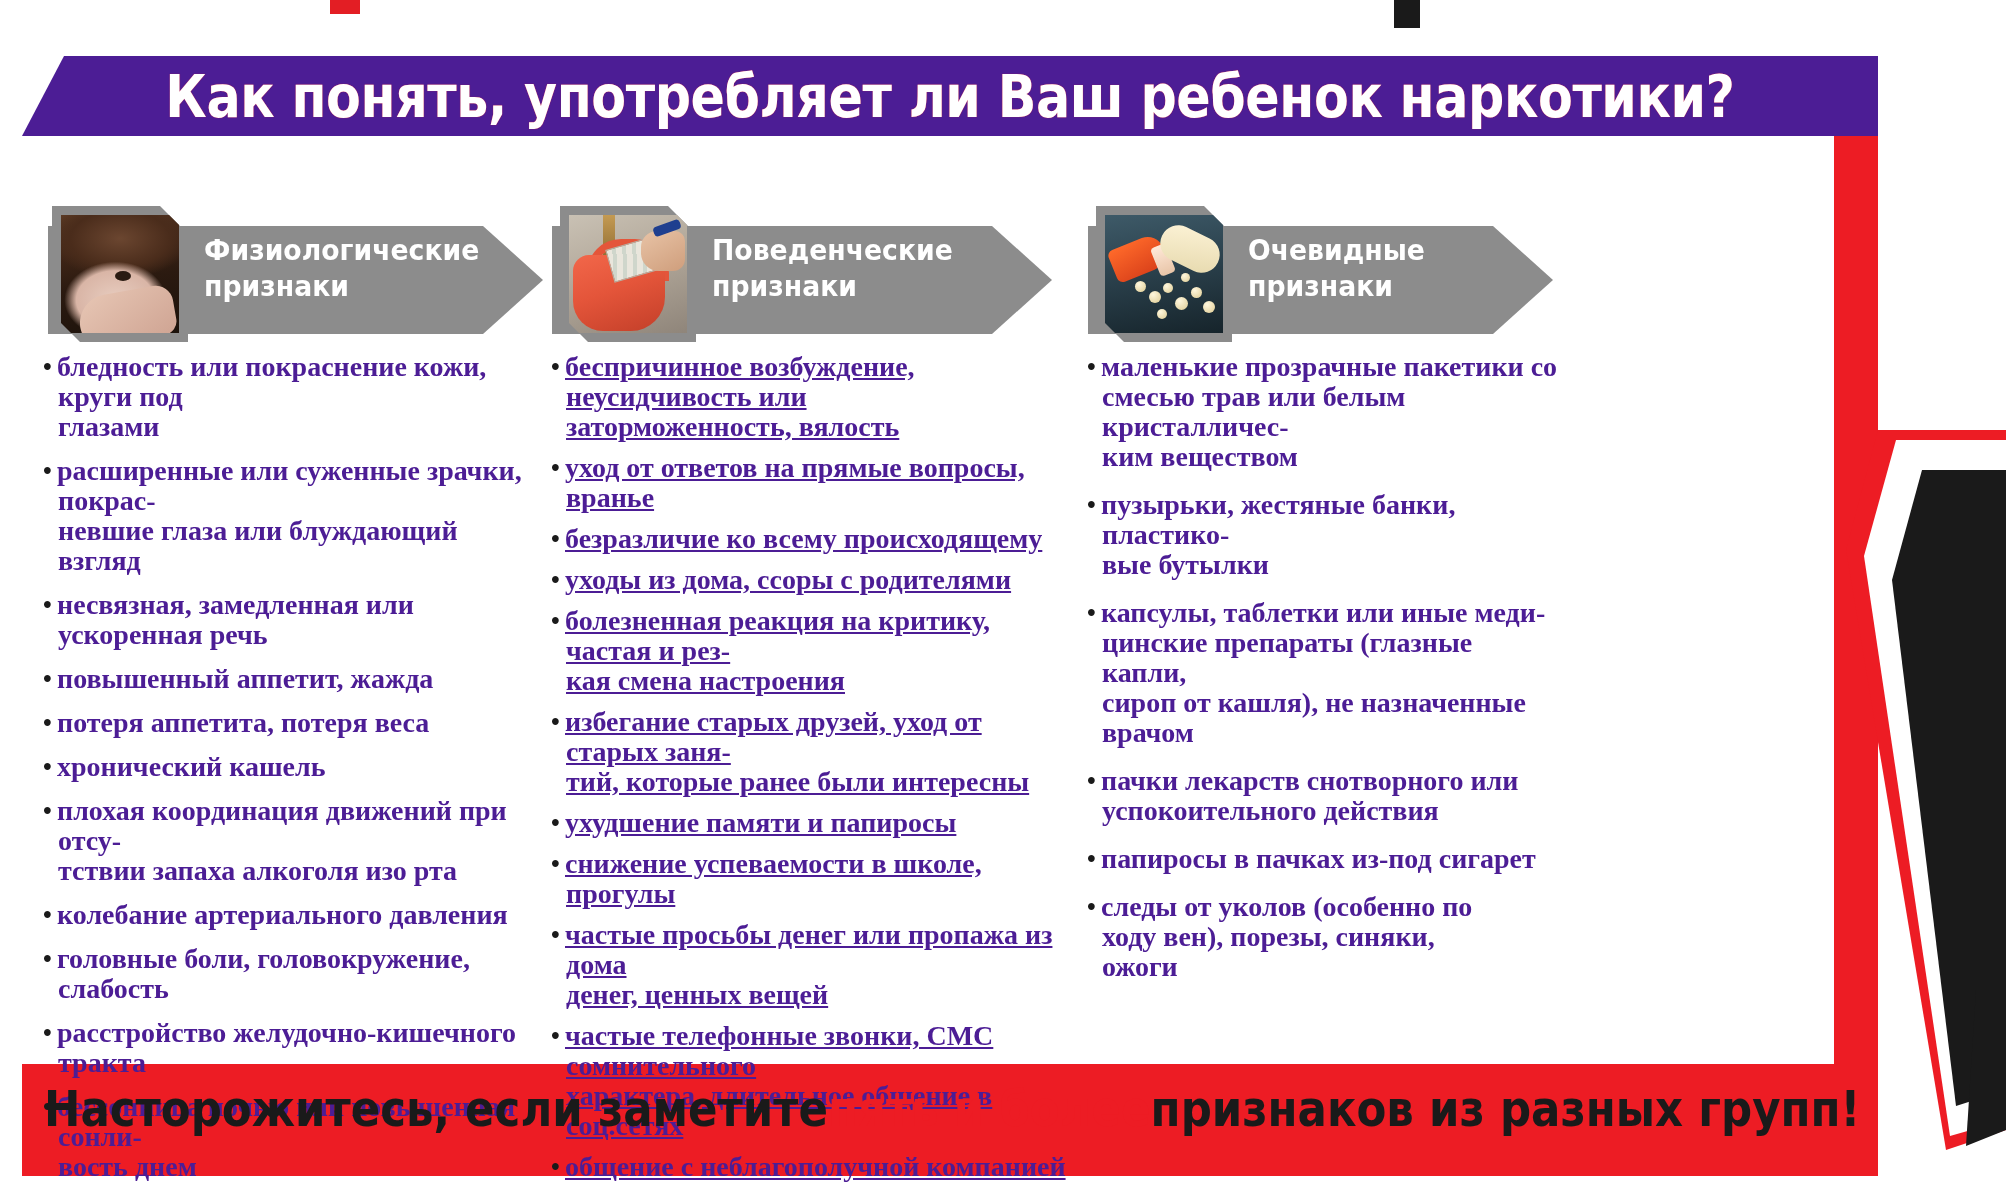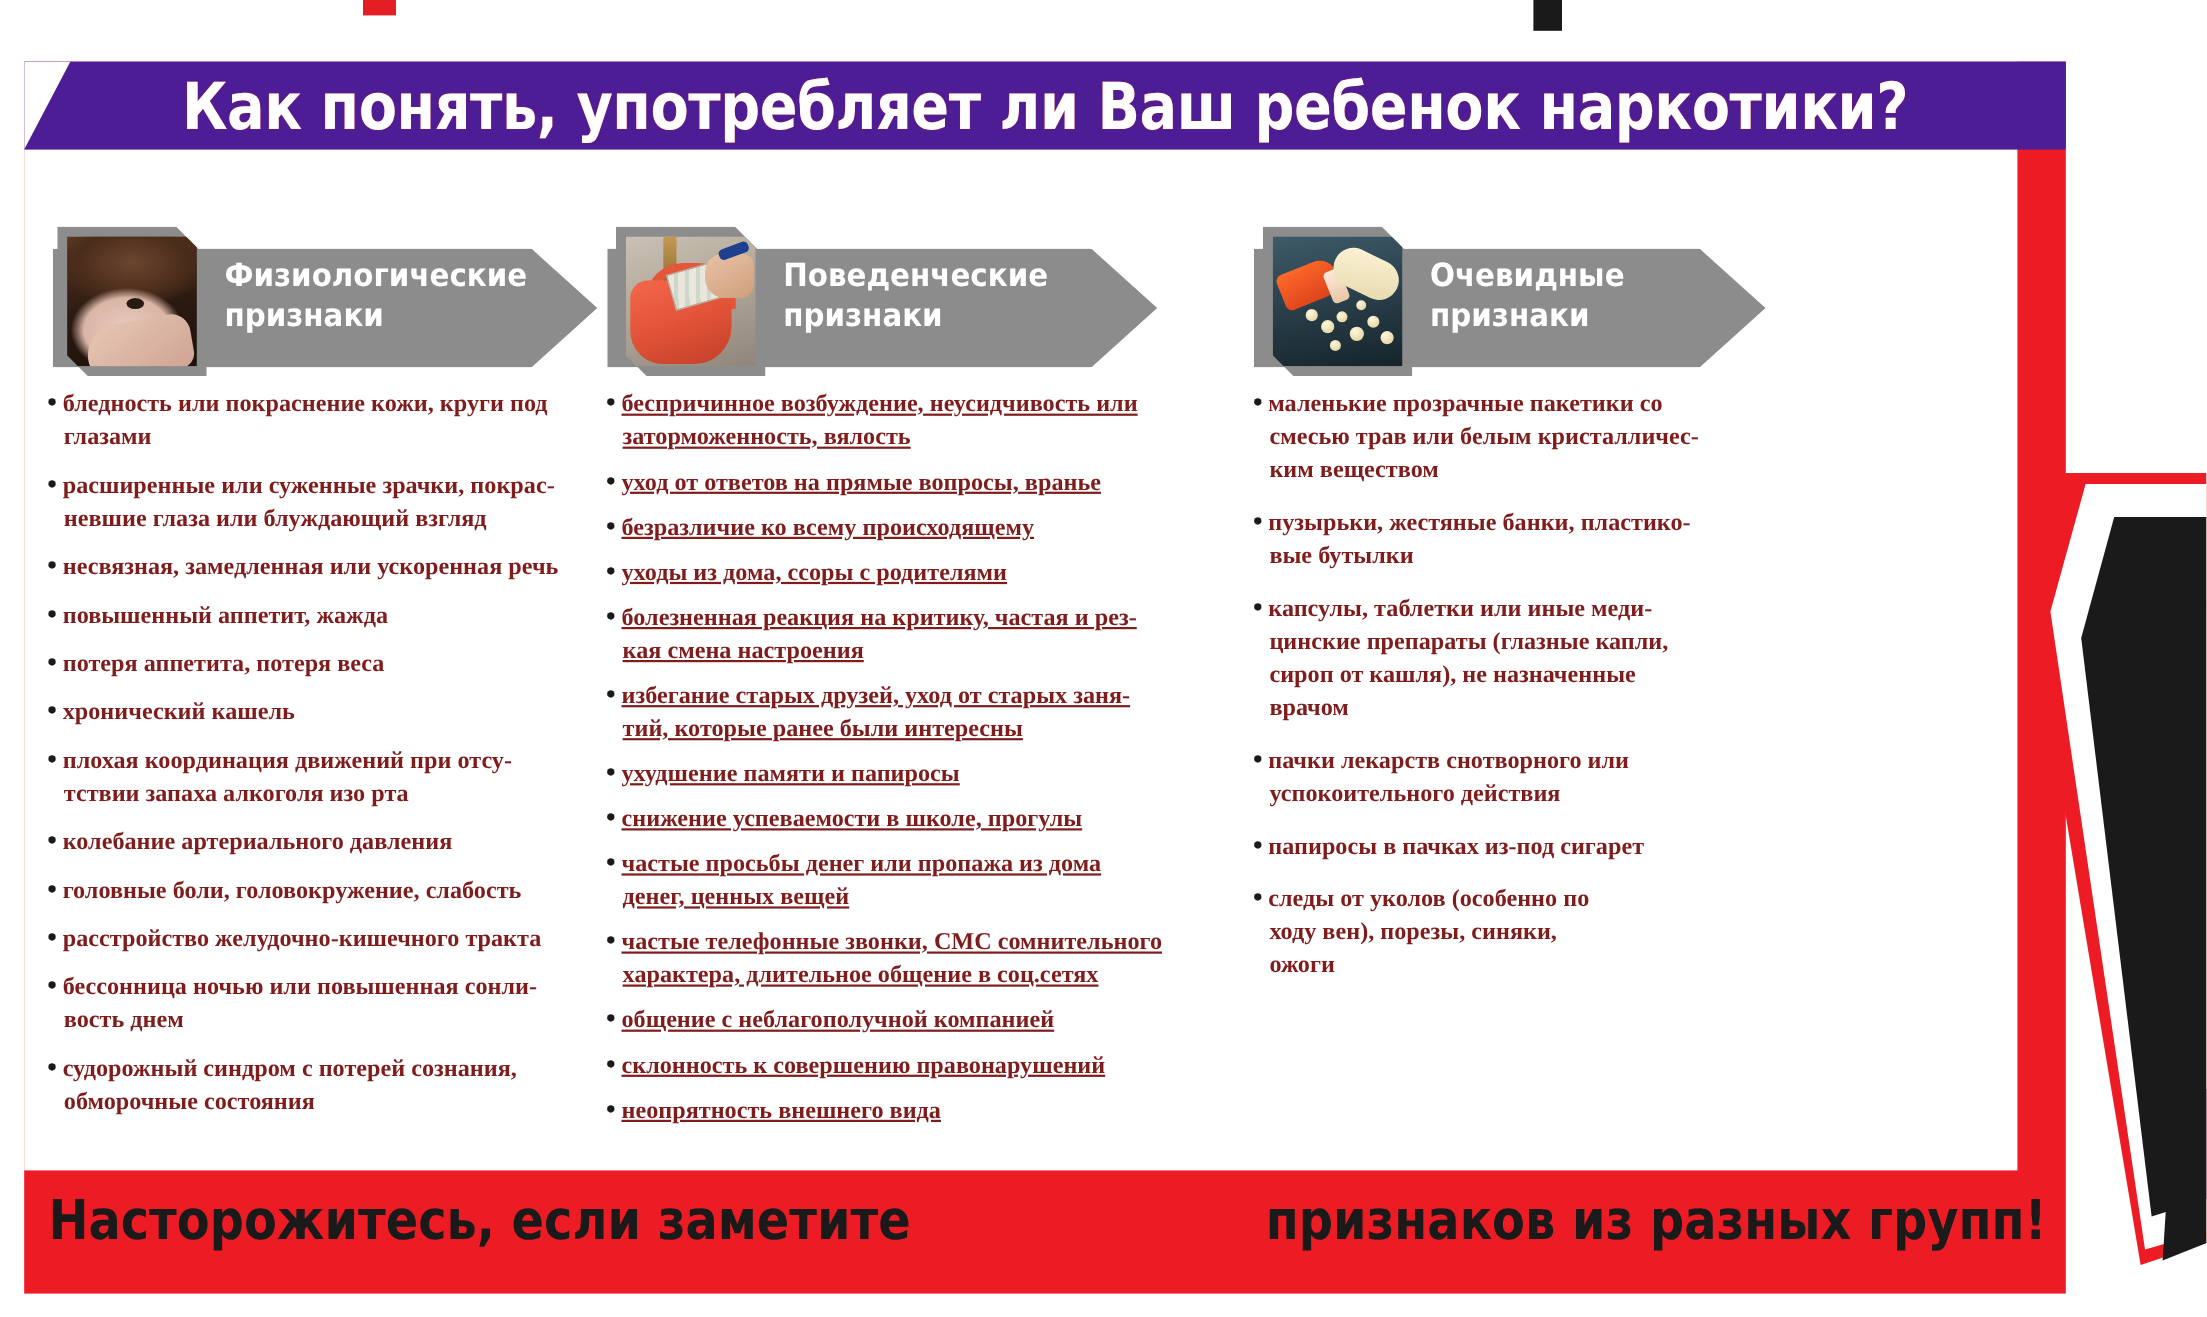"Очевидные" #col-2 { left: 1096px -> 1044px }
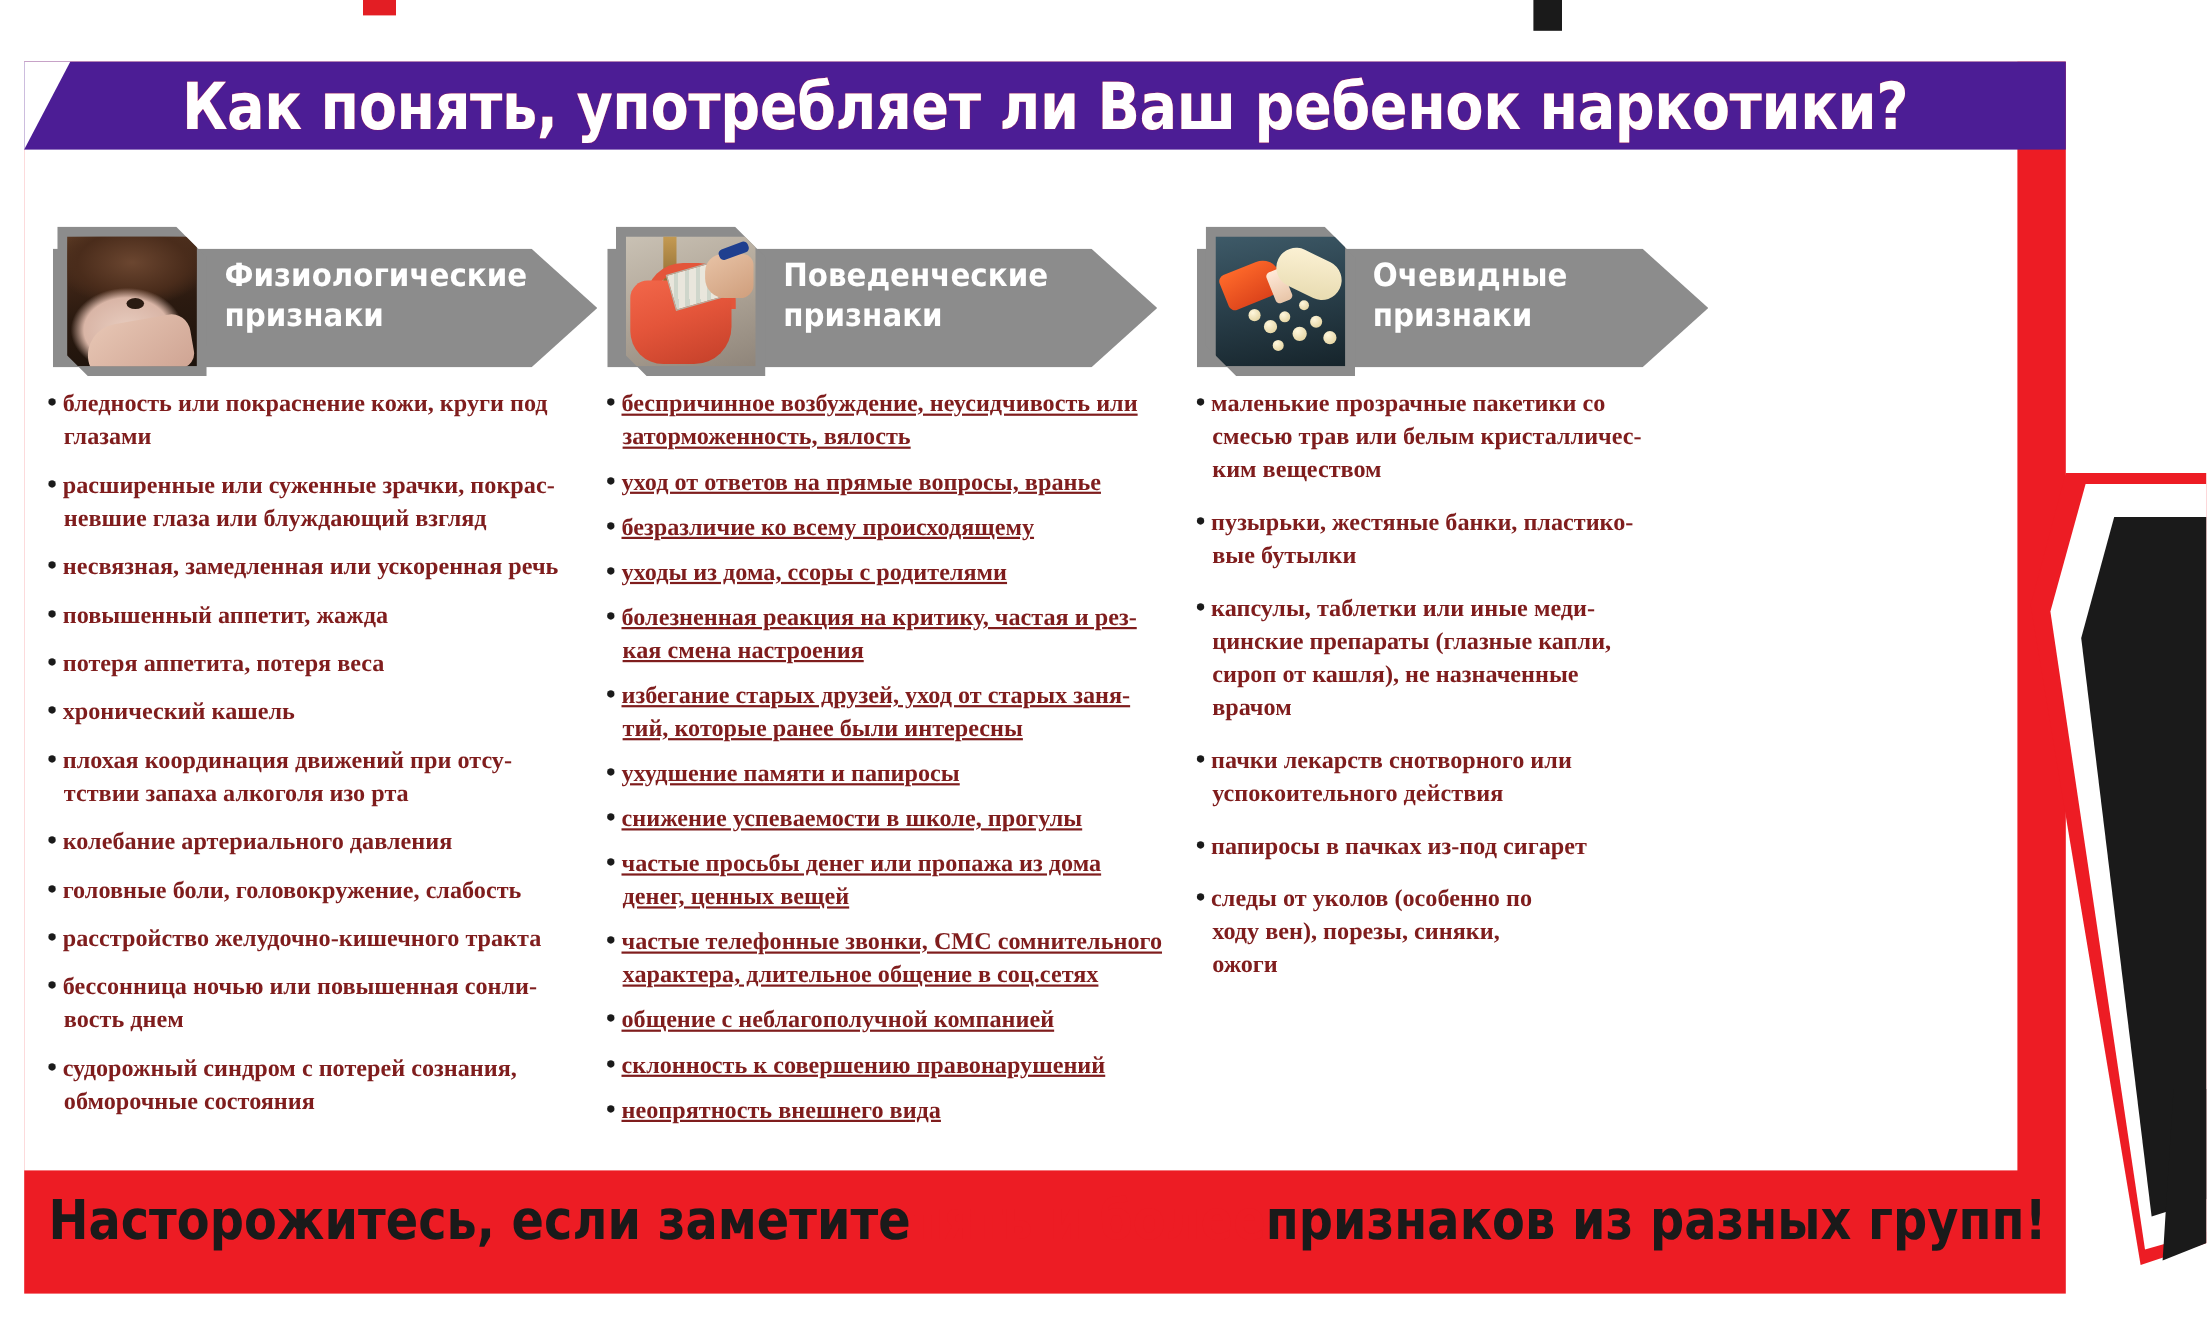"бледность или покраснение кожи, круги" .li { color: #7f1d1d -> #4c1d95; font-size: 22px -> 28px }
